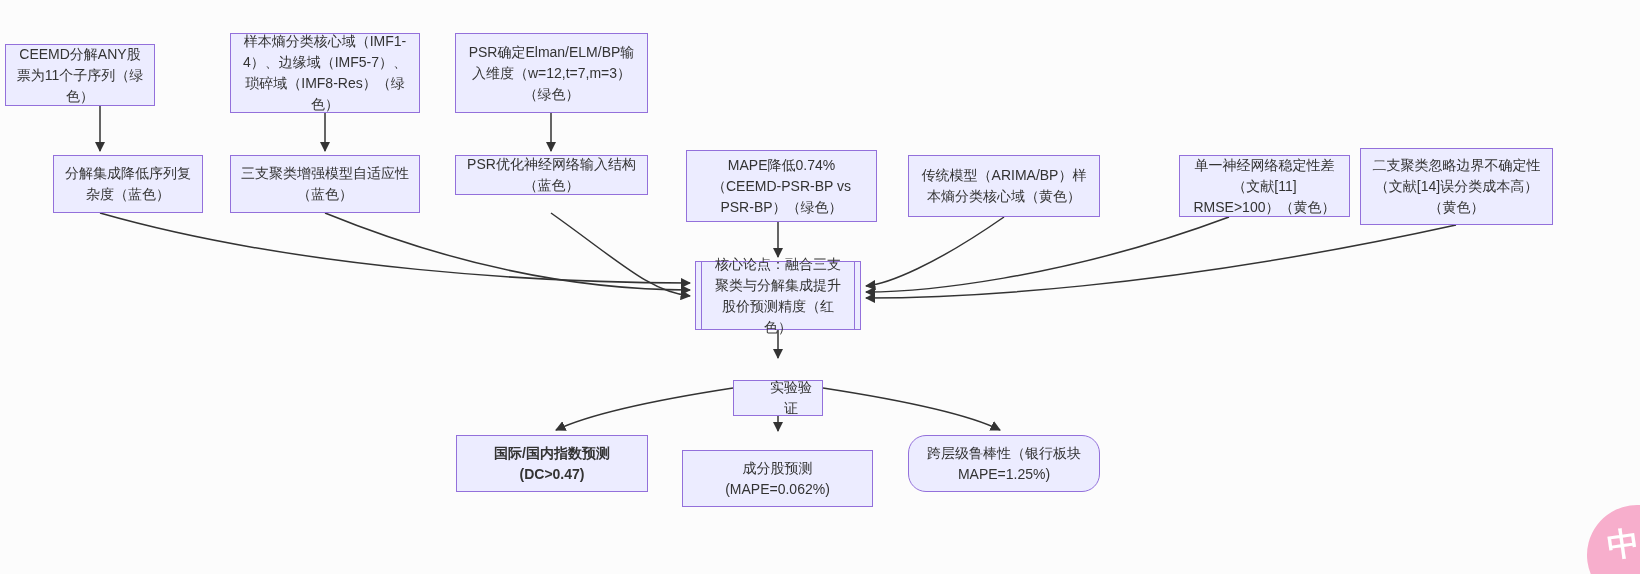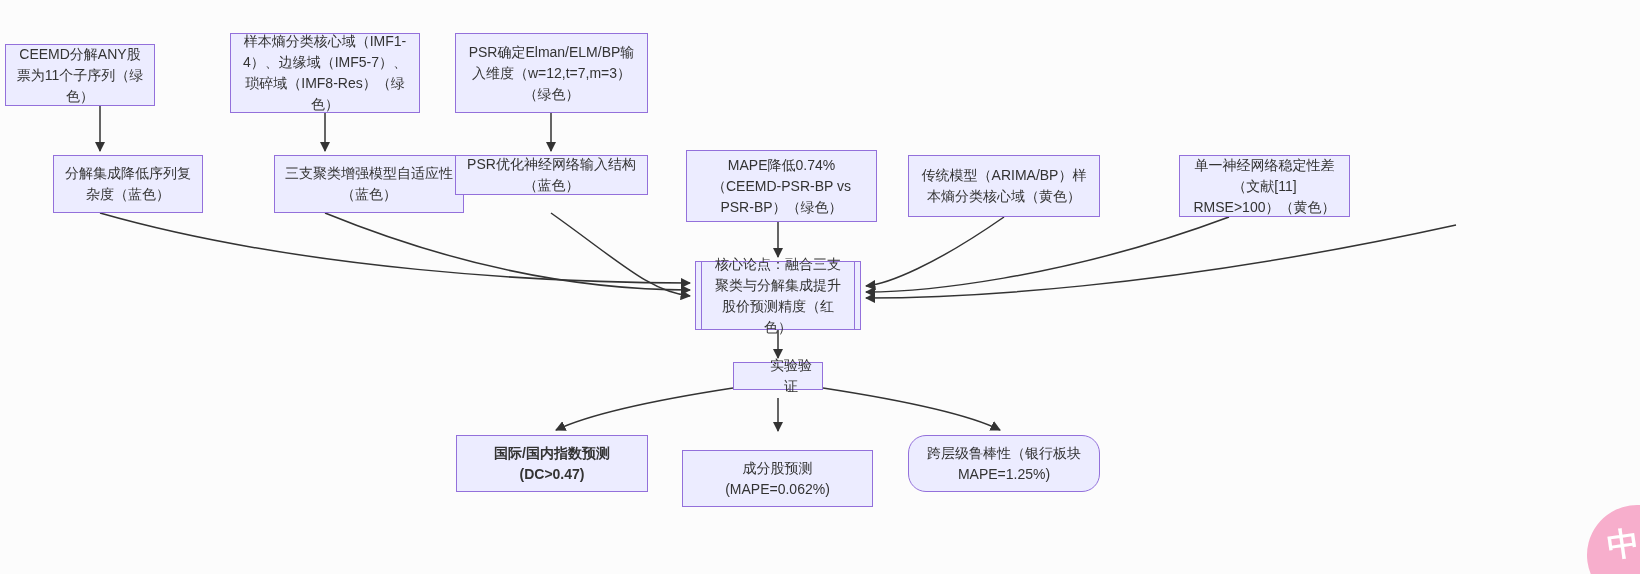"三支聚类增强模型自适应性（蓝色）" div.node { margin-left: 44px -> none }
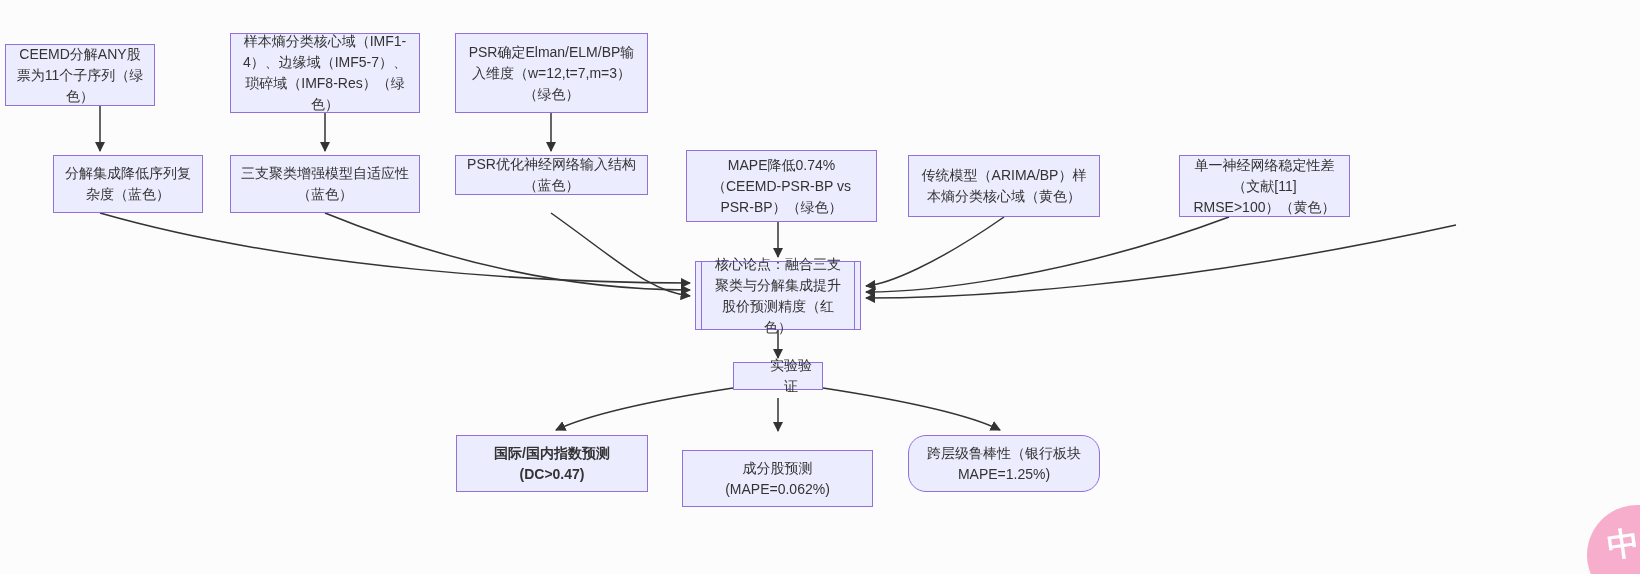"二支聚类忽略边界不确定性（文献[14]误分类成本高）（黄色）" div.node { html: none -> <div> <span>二支聚类忽略边界不确定性（文献[14]误分类成本高）（黄色）</span> </div> }
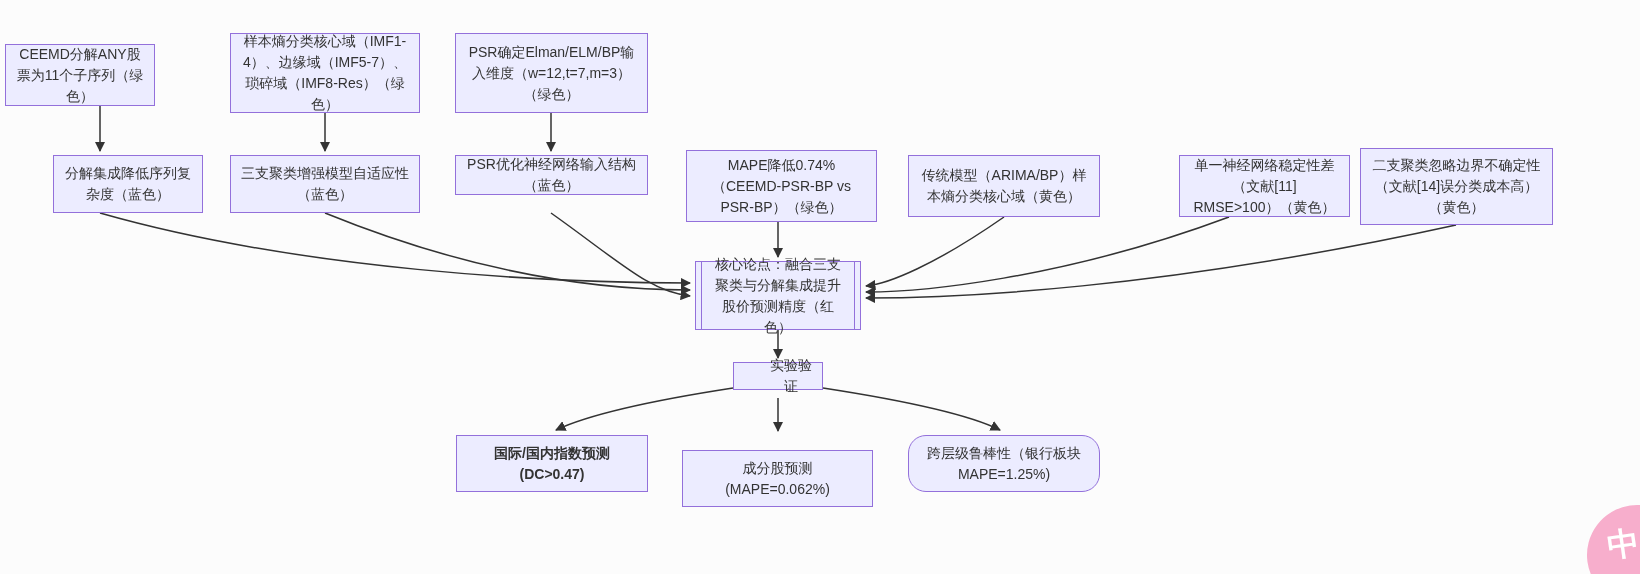"实验验证" div.node { height: 28px -> 36px; top: 362px -> 380px }
